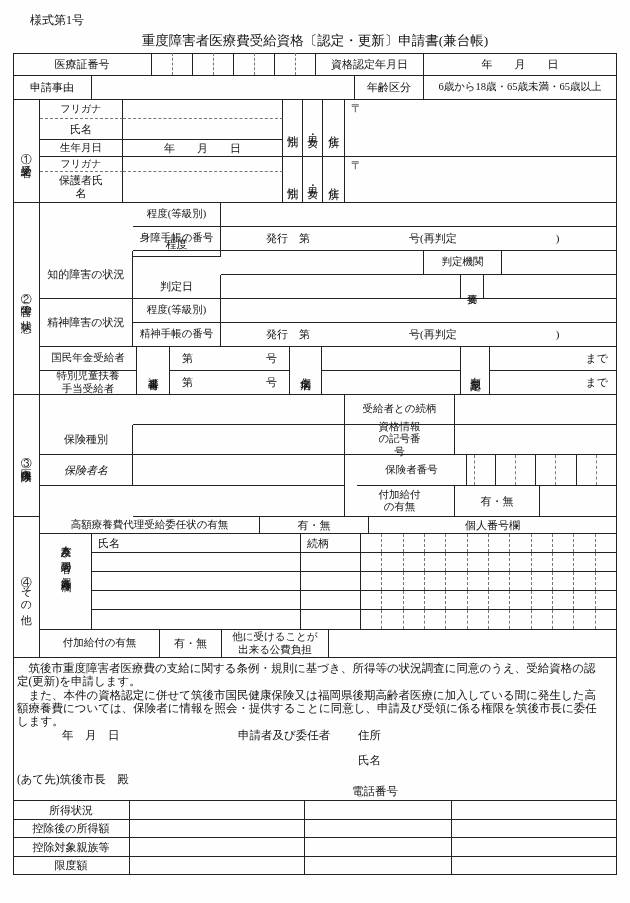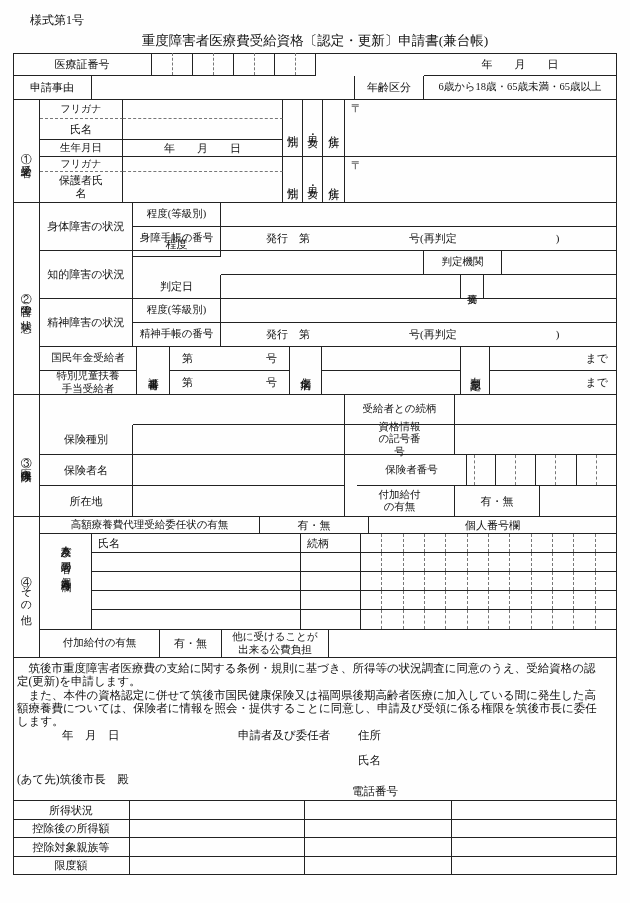"資格認定年月日" div.c { html: none -> <div>資格認定年月日</div> }
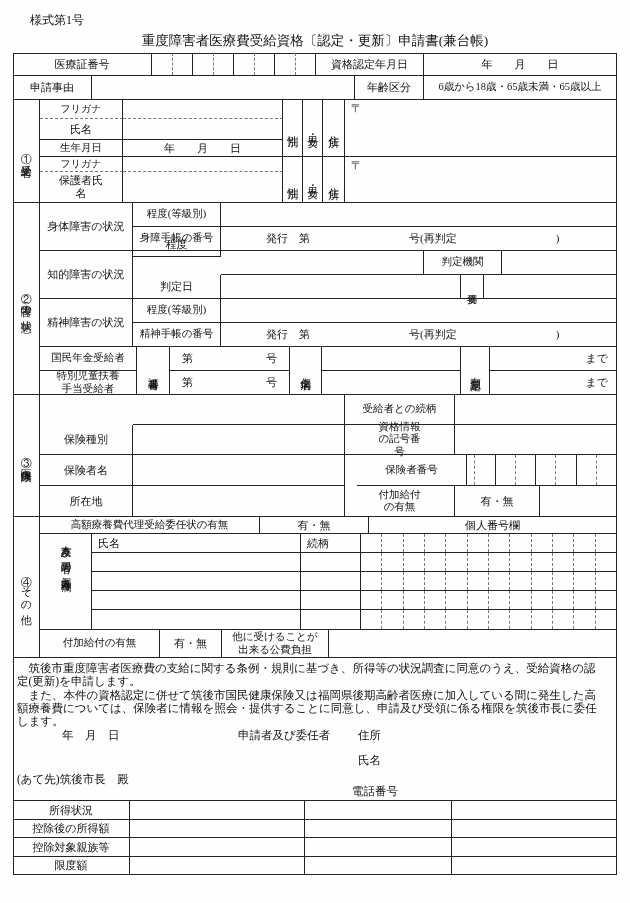"身体障害の状況" div.c { html: <div>身体障害の状況</div> -> none }
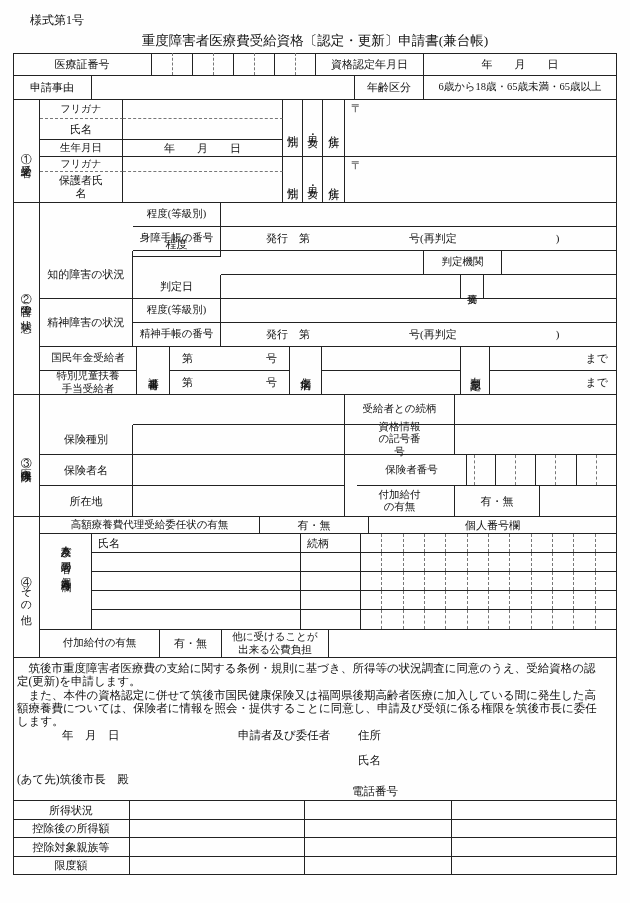"保険者名" div.c { font-style: none -> italic }
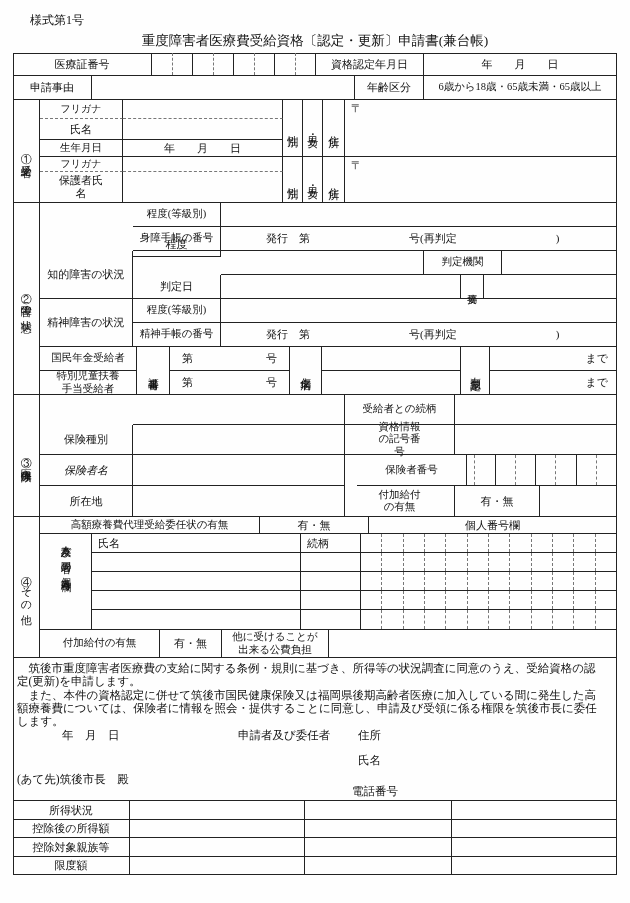"所在地" div.c { html: <div>所在地</div> -> none }
